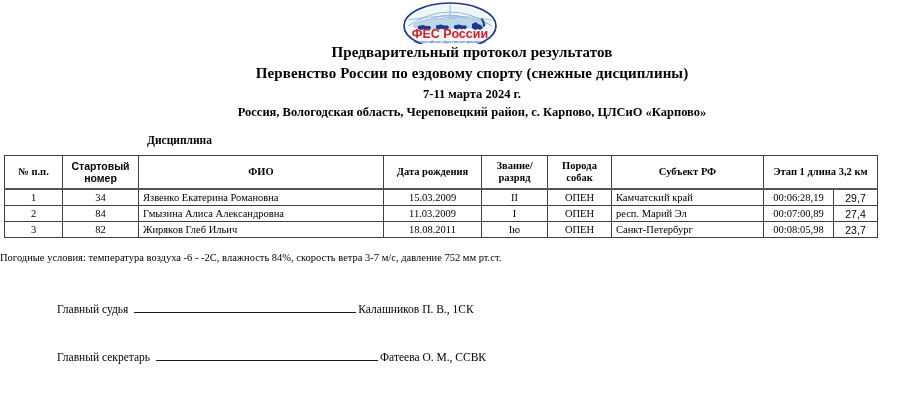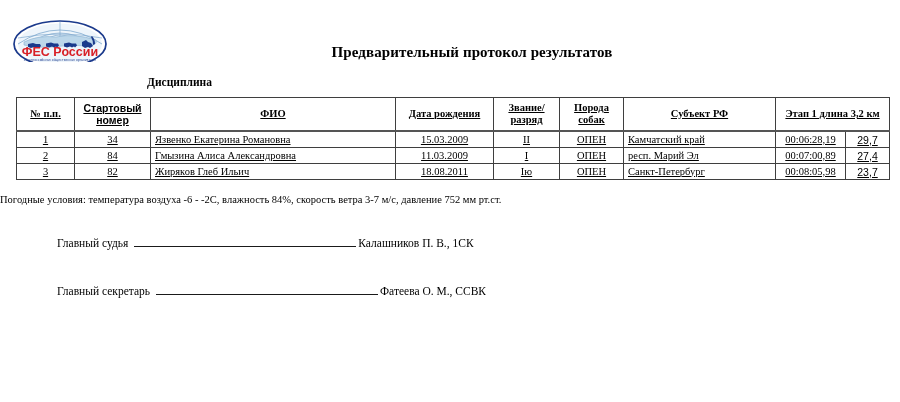"ФЕС России" .logo-wrap { justify-content: flex-start -> center; padding-top: 20px -> 2px }
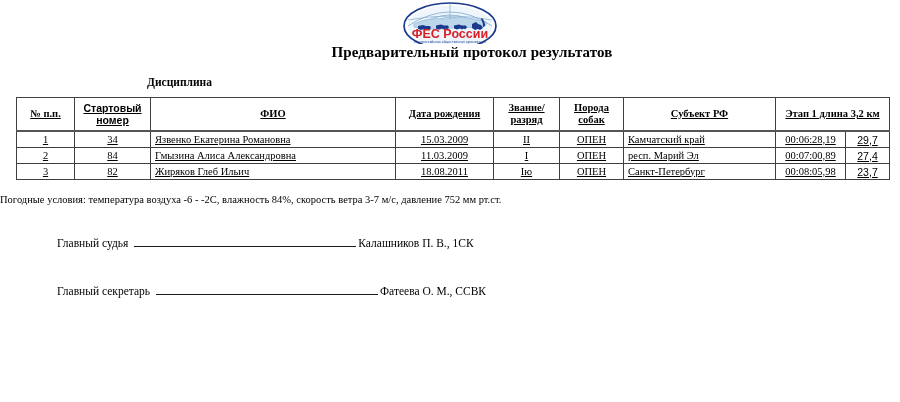"Первенство России по ездовому спорту" div.title-sub { html: none -> <div>Первенство России по ездовому спорту (снежные дисциплины)</div> }
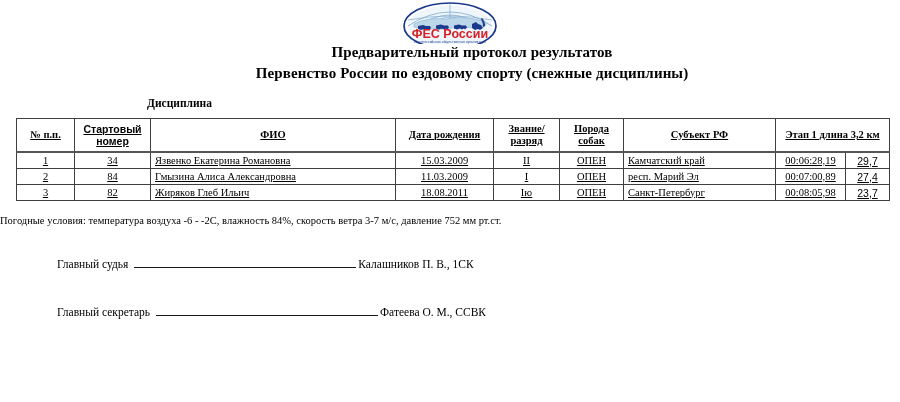"7-11 марта 2024 г." div.title-date { html: none -> <div>7-11 марта 2024 г.</div> }
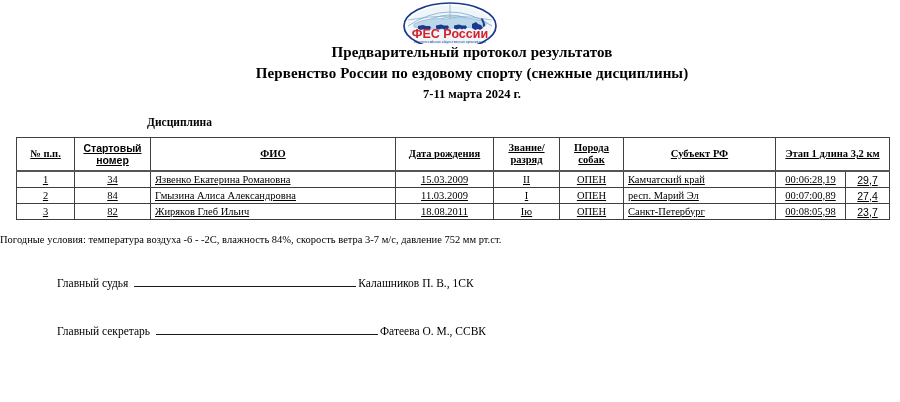"Россия, Вологодская область," div.title-place { html: none -> <div>Россия, Вологодская область, Череповецкий район, с. Карпово, ЦЛСиО «Карпово»</div> }
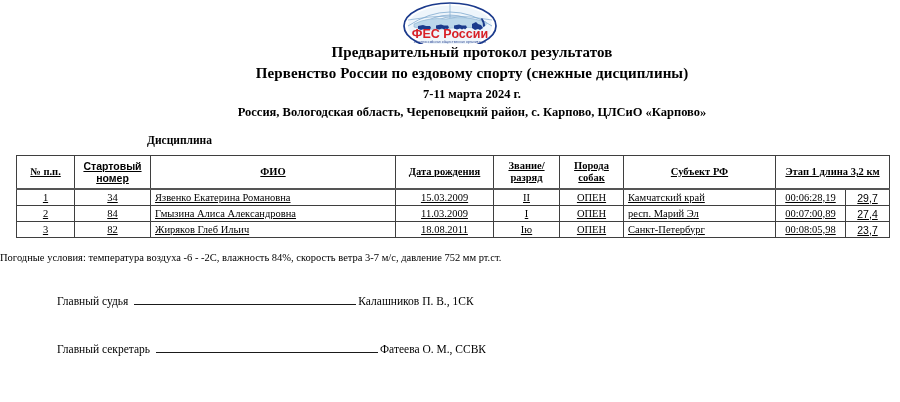"№ п.п." .table-wrap { margin: 5px 0 0 16px -> 5px 0 0 4px; text-decoration: underline -> none }
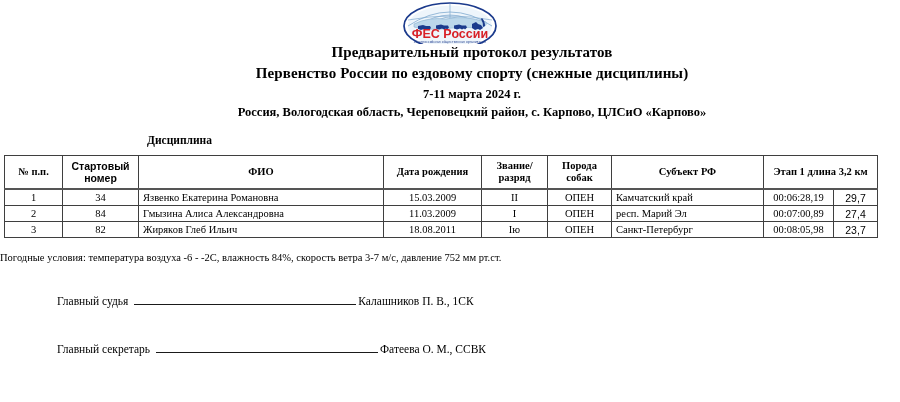"Главный судья" .sig-judge { margin-top: 28px -> 36px }
